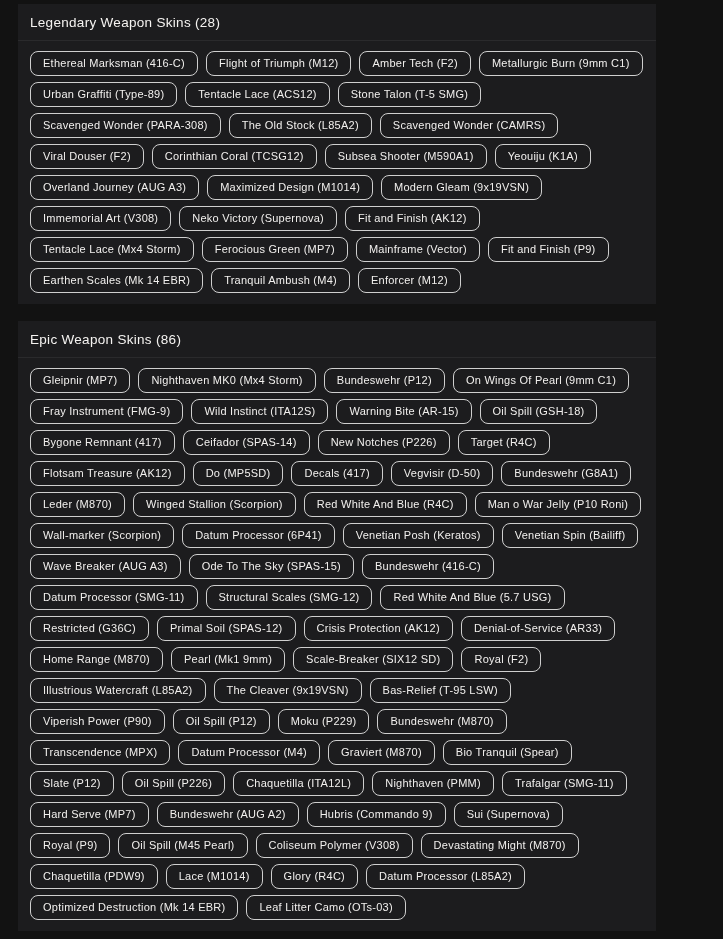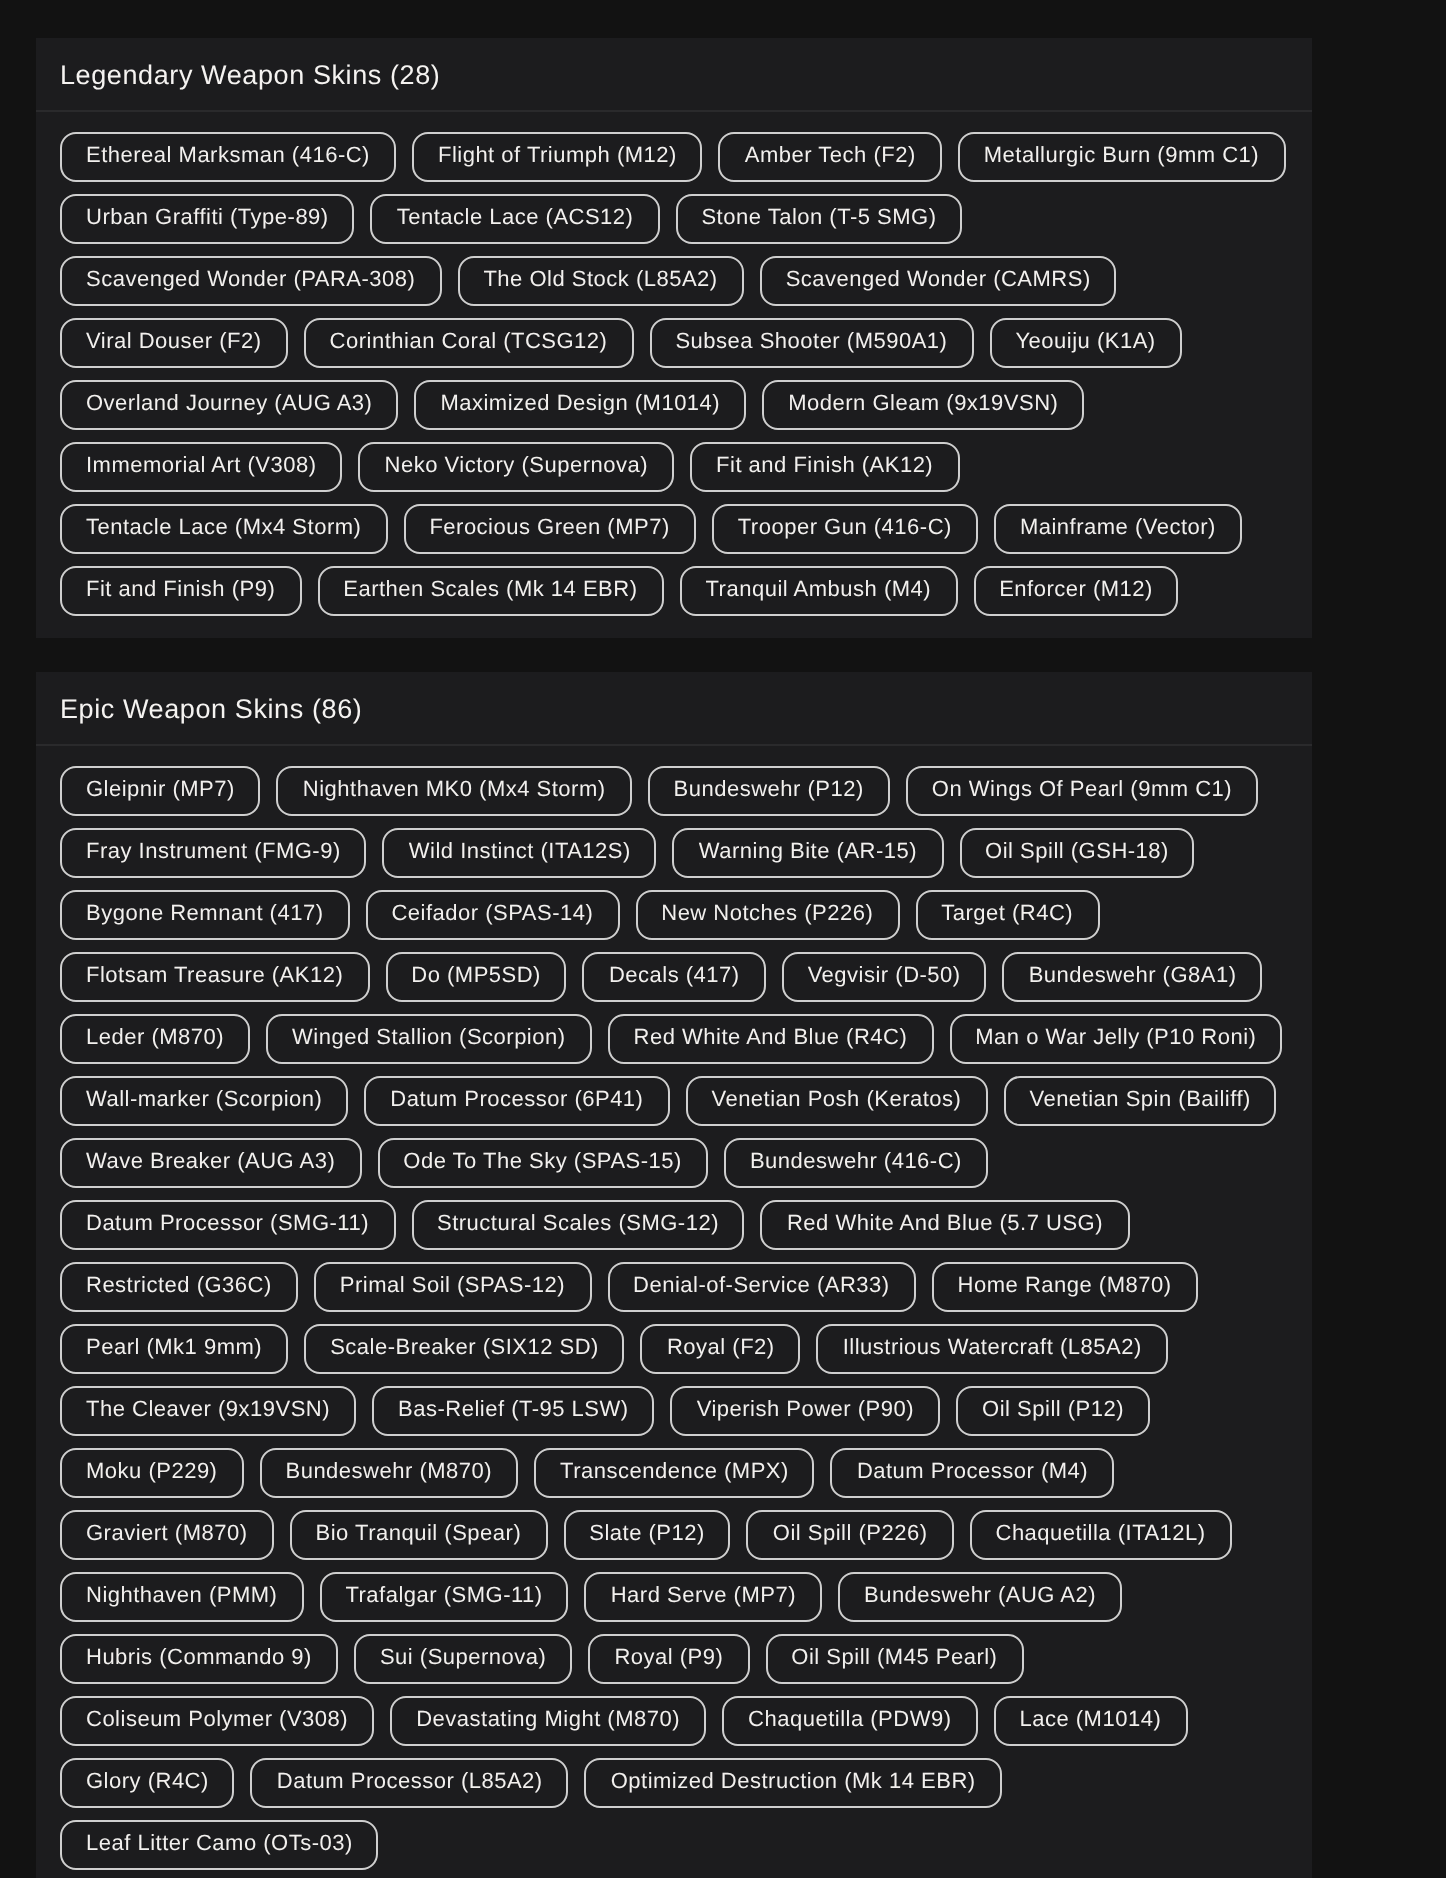"Legendary Weapon Skins (28)" .page { padding: 19px 0 0 18px -> 4px 0 0 18px }
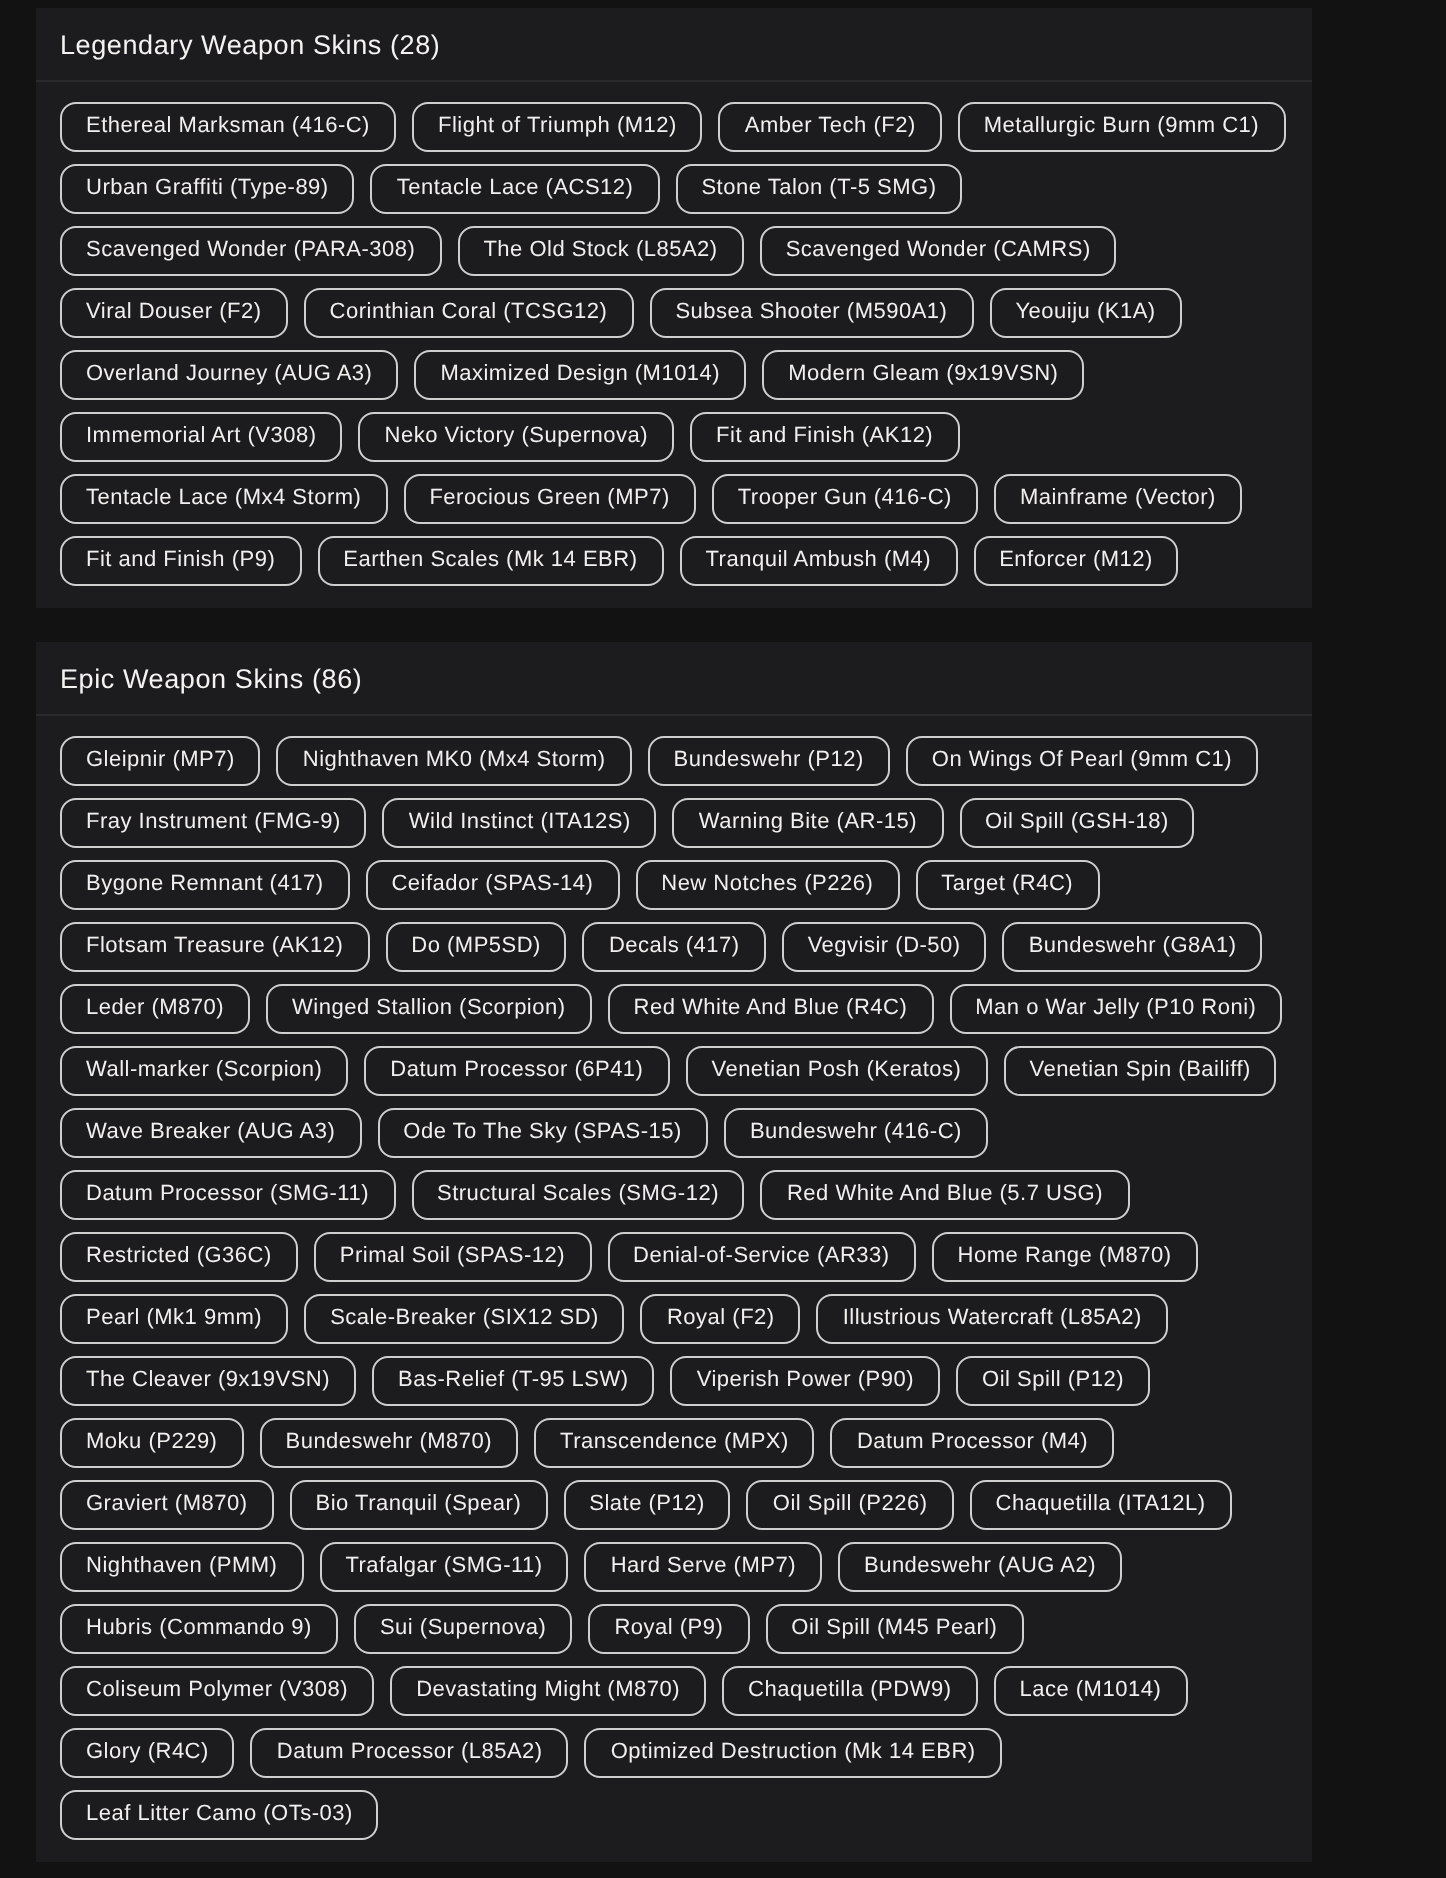"Trooper Gun (416-C)" button.chip { html: <button> <span>Trooper Gun (416-C)</span> </button> -> none }
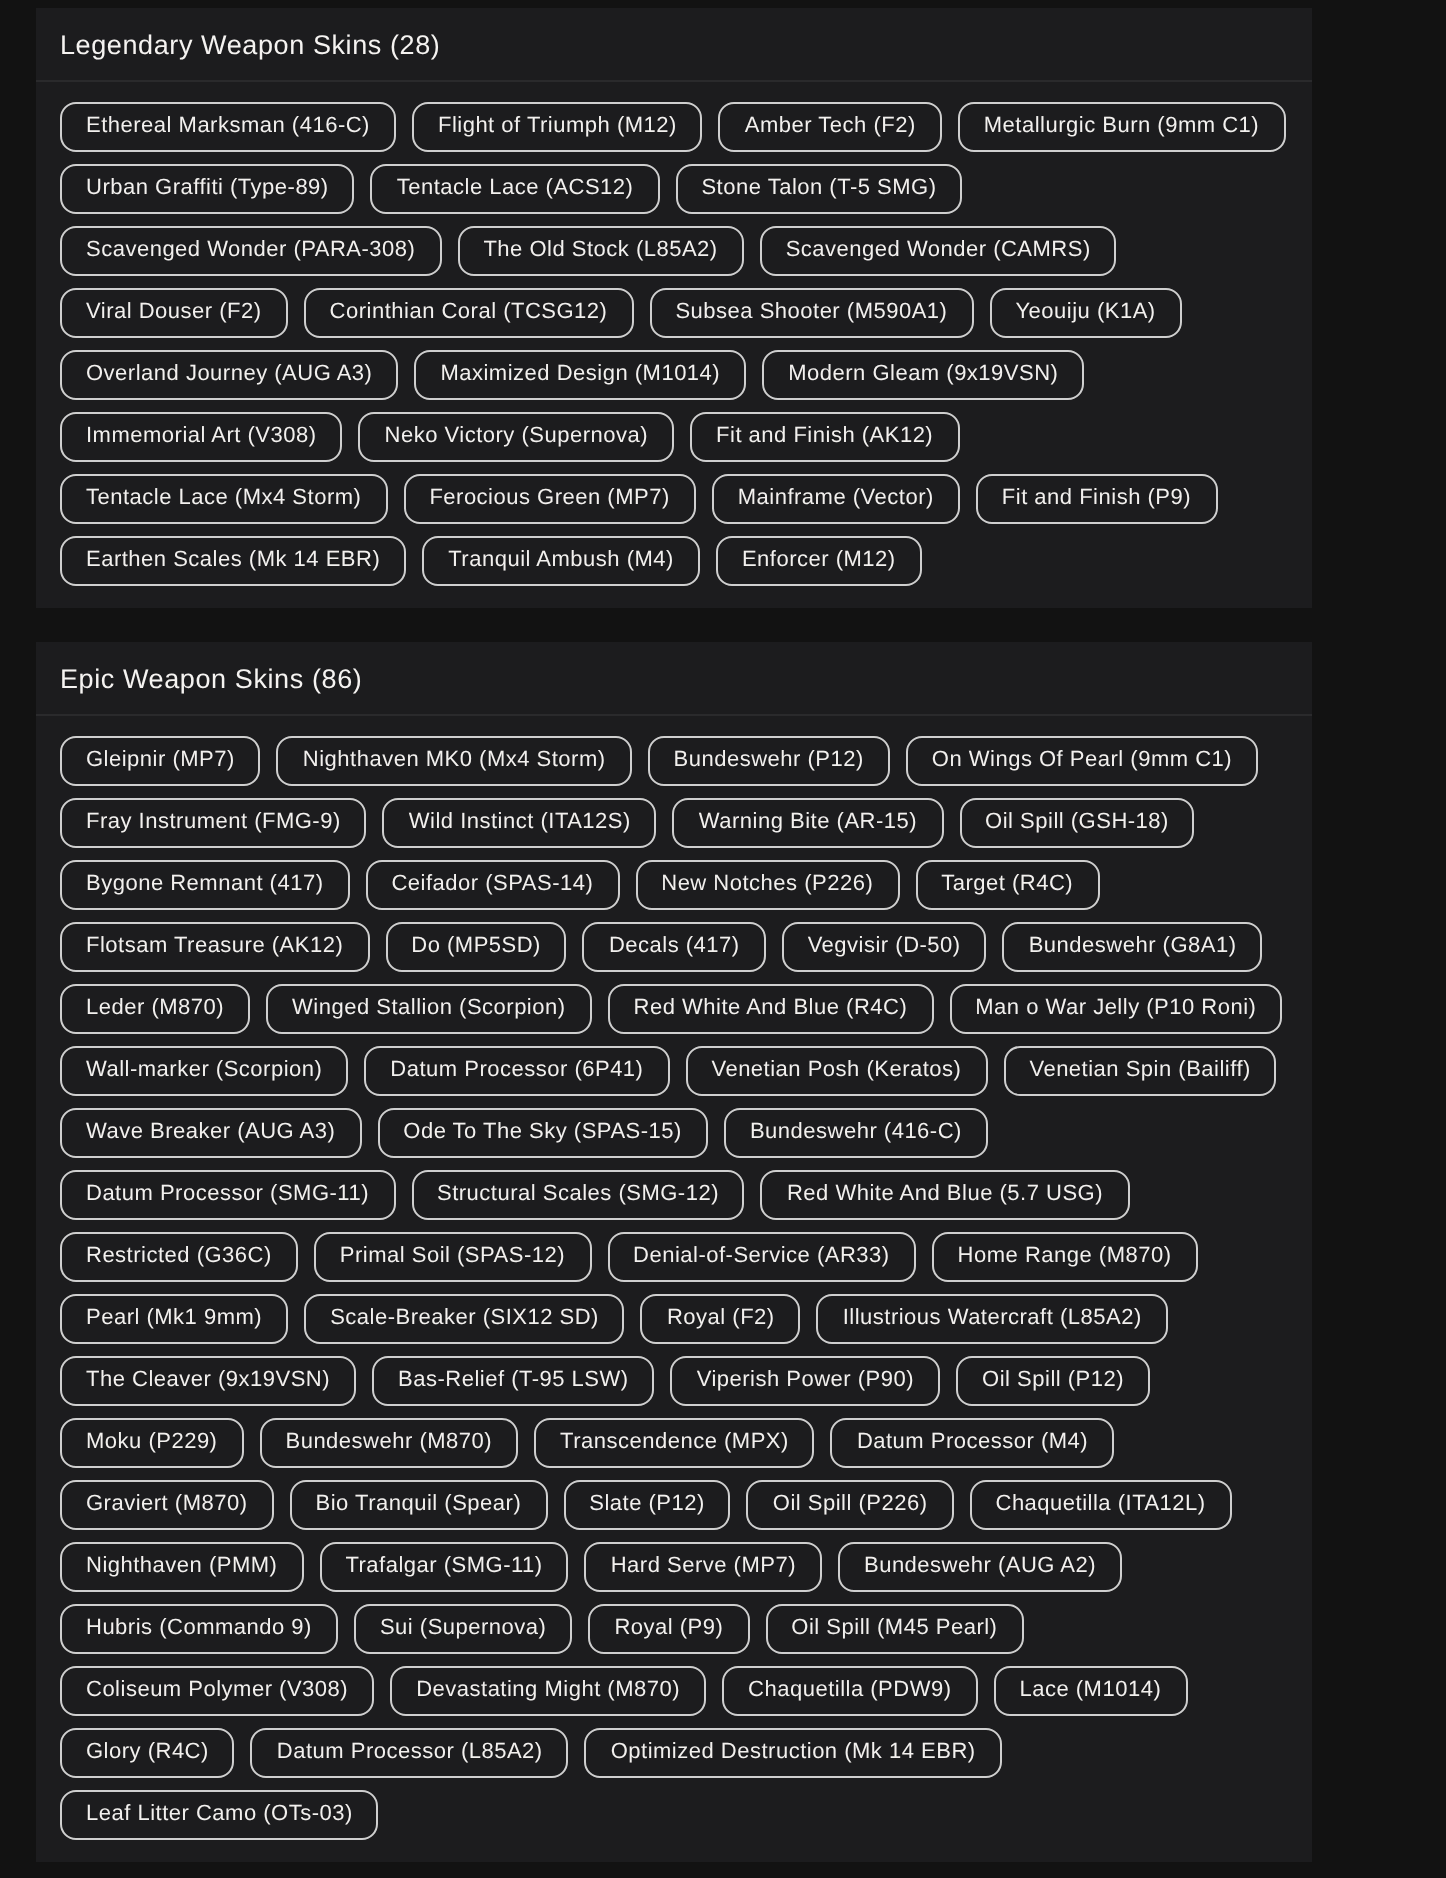"Crisis Protection (AK12)" button.chip { html: none -> <button> <span>Crisis Protection (AK12)</span> </button> }
